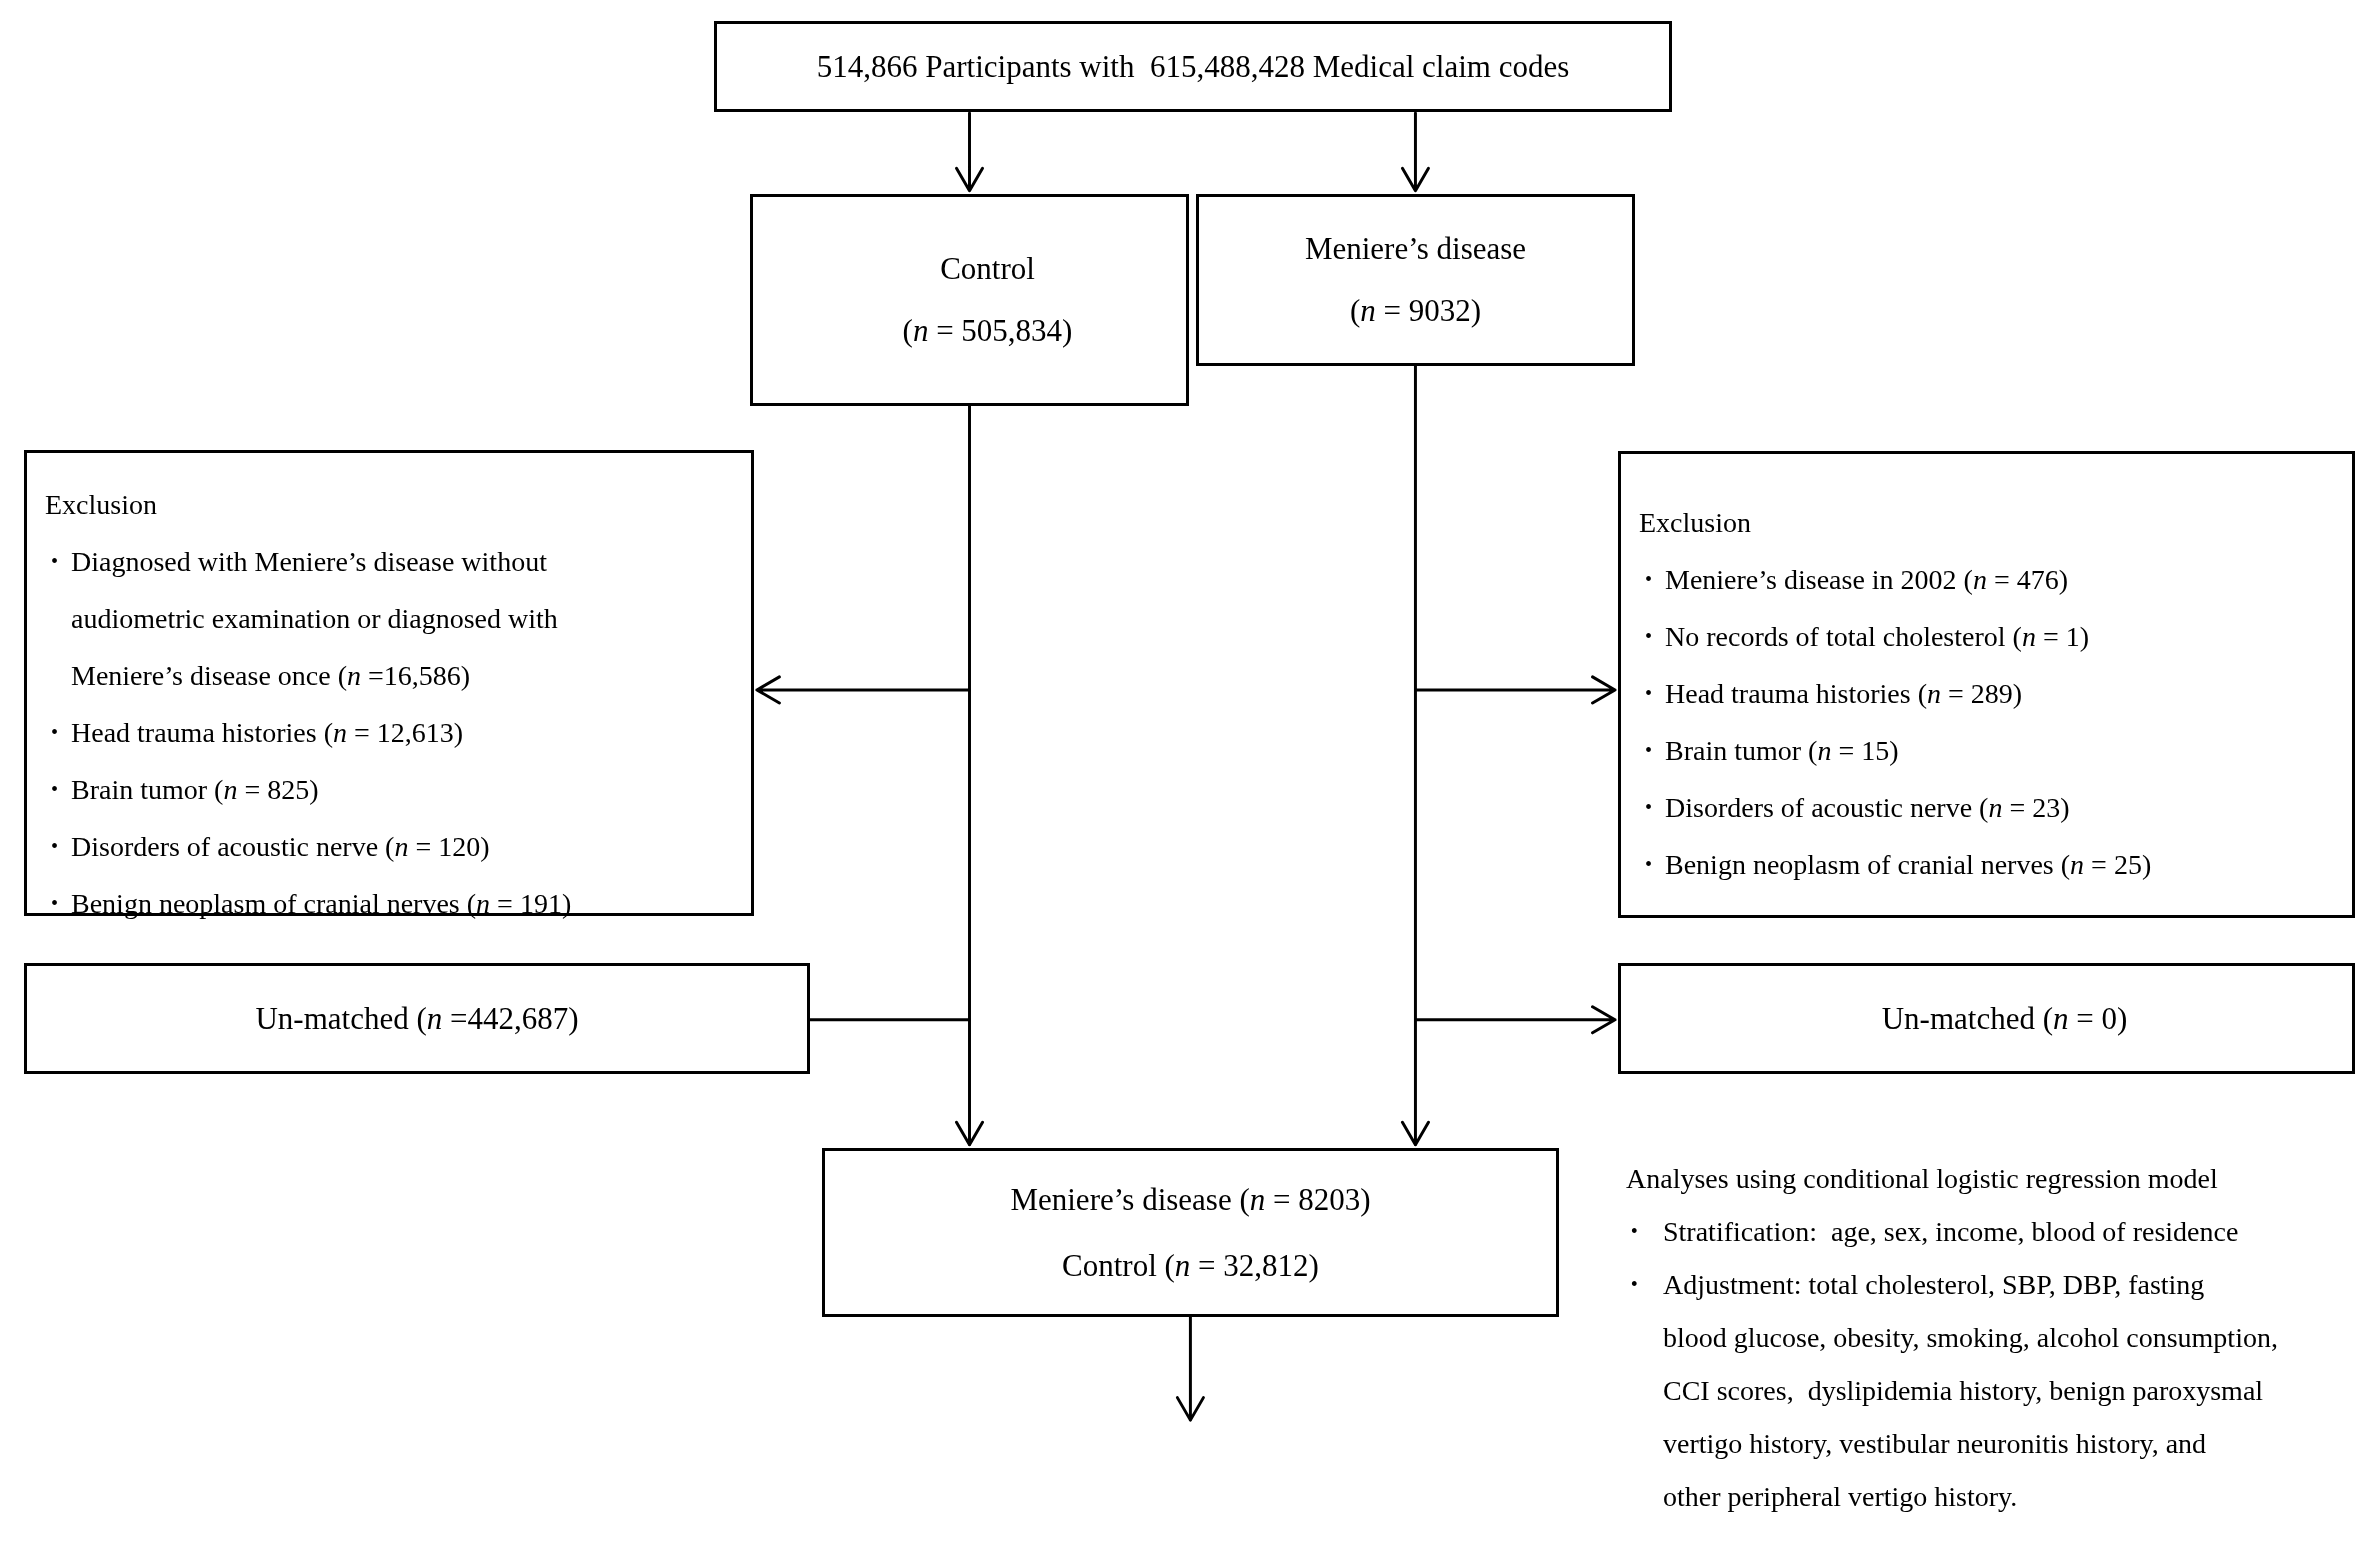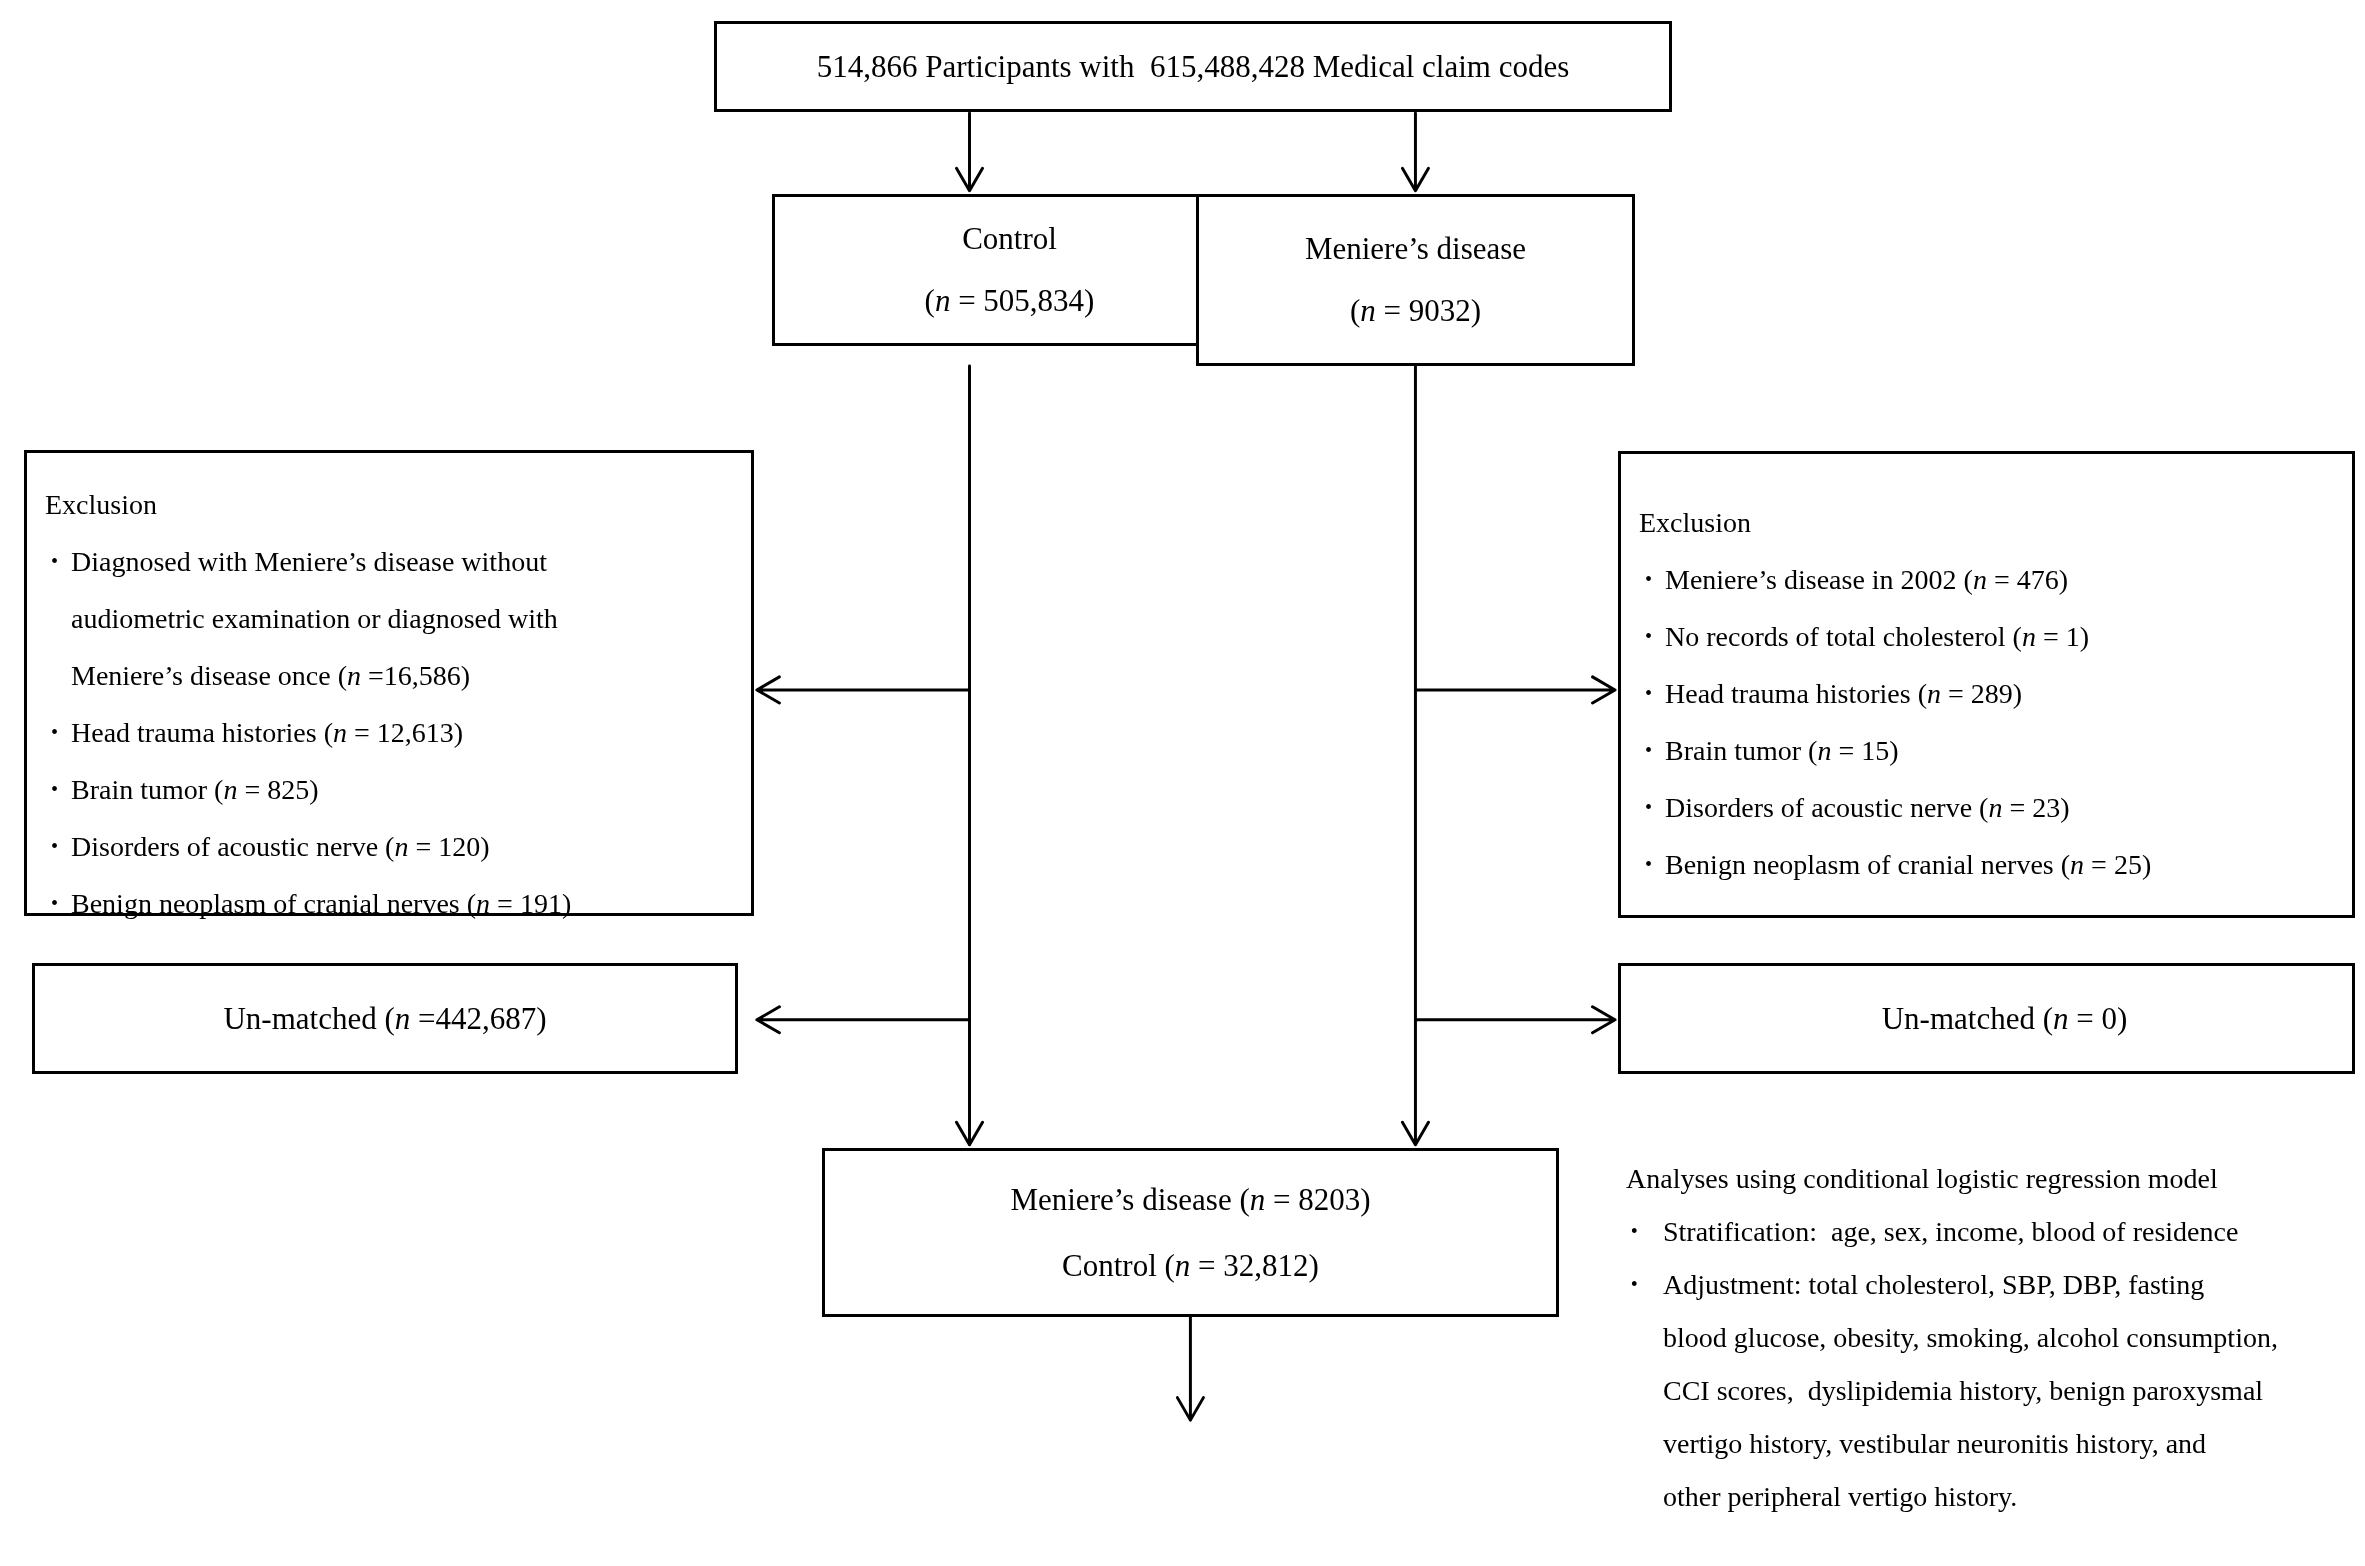"Control" .control-box { height: 152px -> 212px; left: 772px -> 750px }
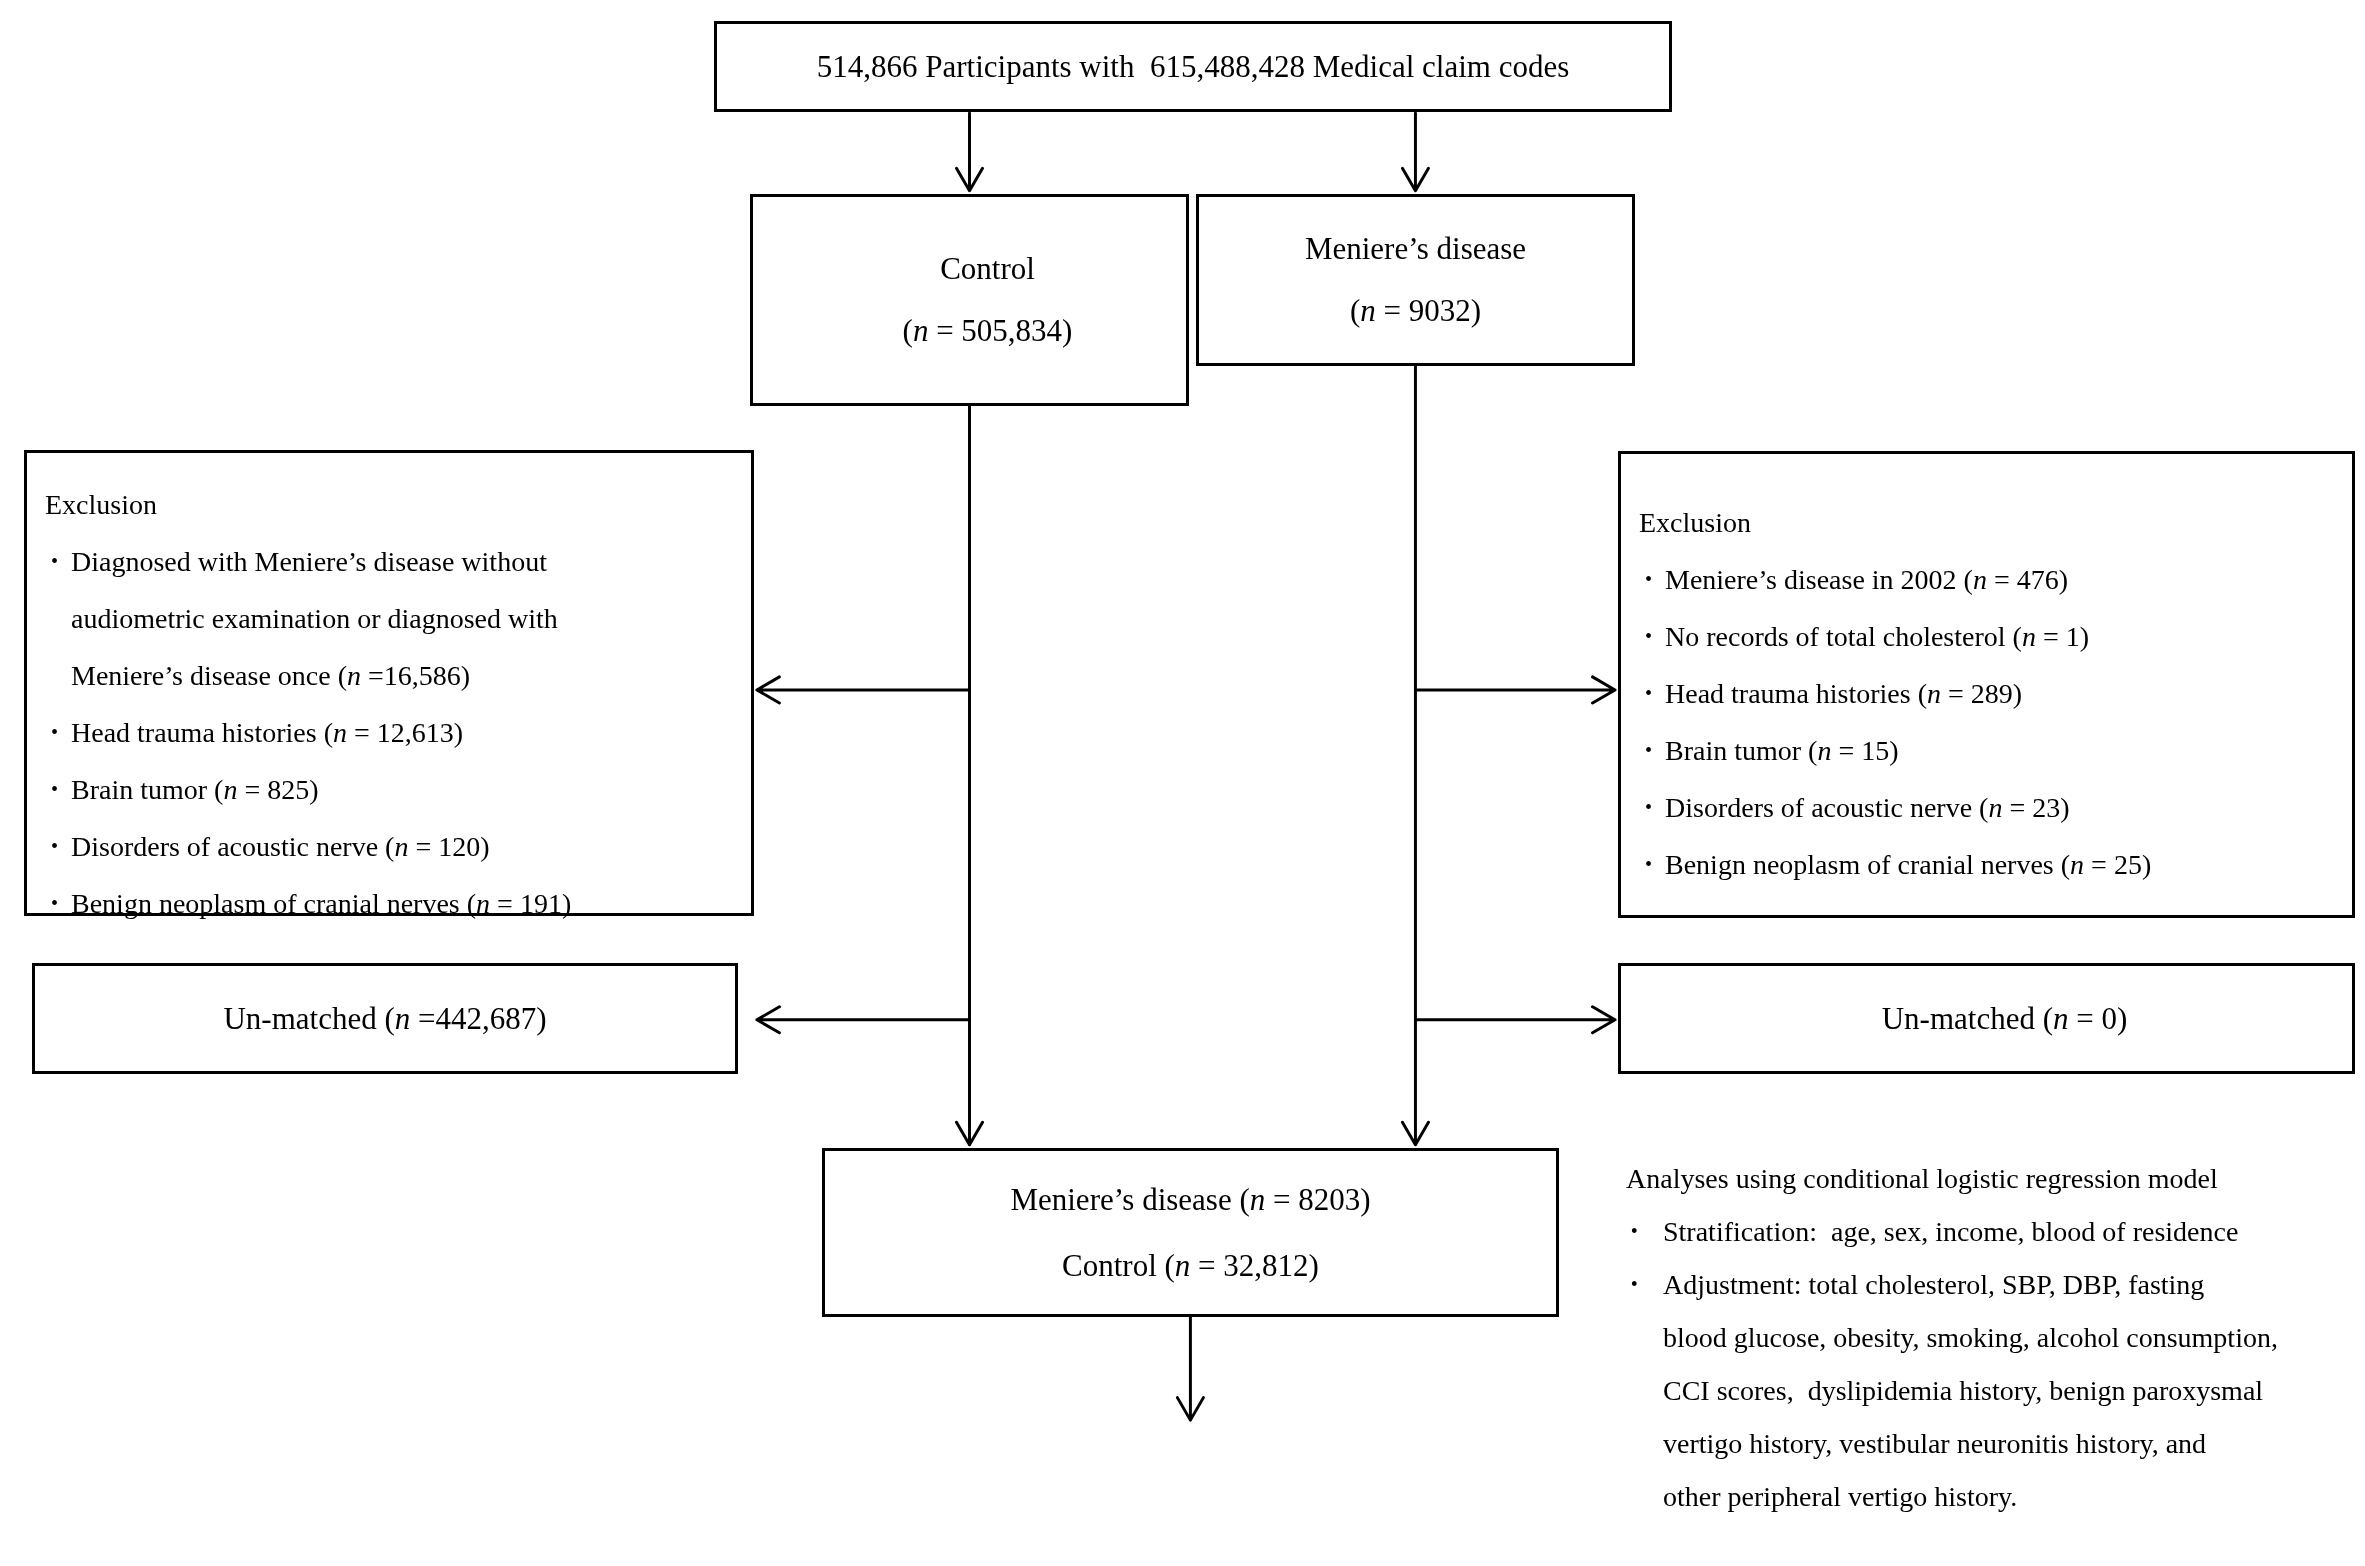"Un-matched (n =442,687)" .left-unm { left: 32px -> 24px; width: 706px -> 786px }
